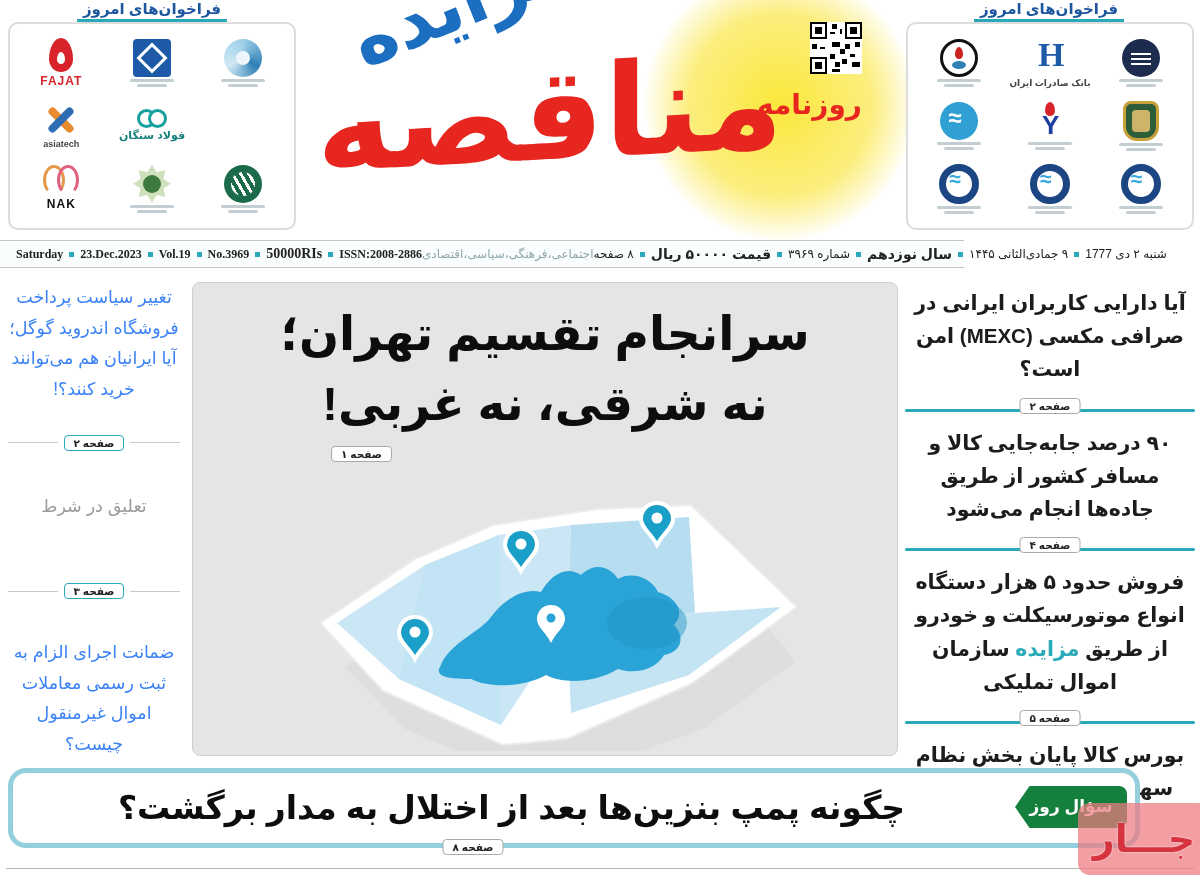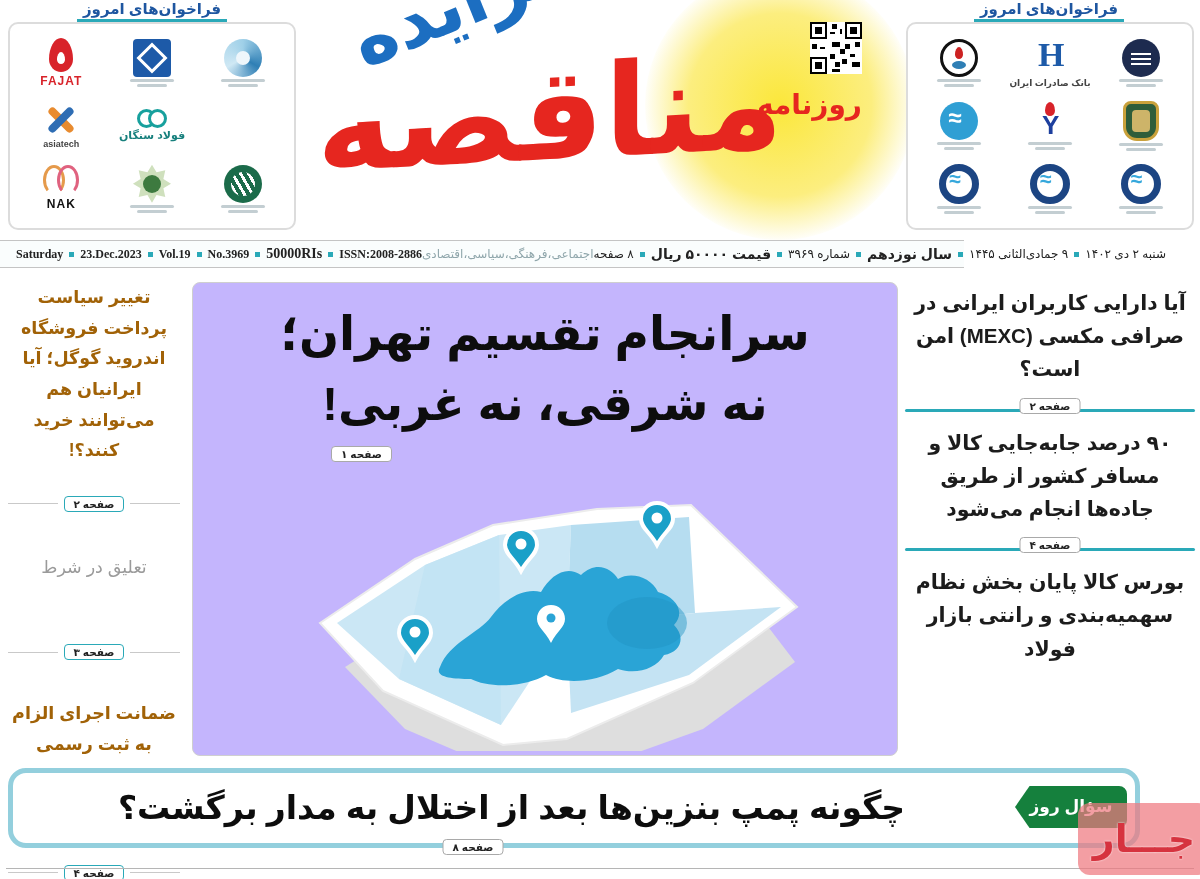"شنبه ۲ دی ۱۴۰۲" span.seg { text: ۱۴۰۲ -> 1777 }
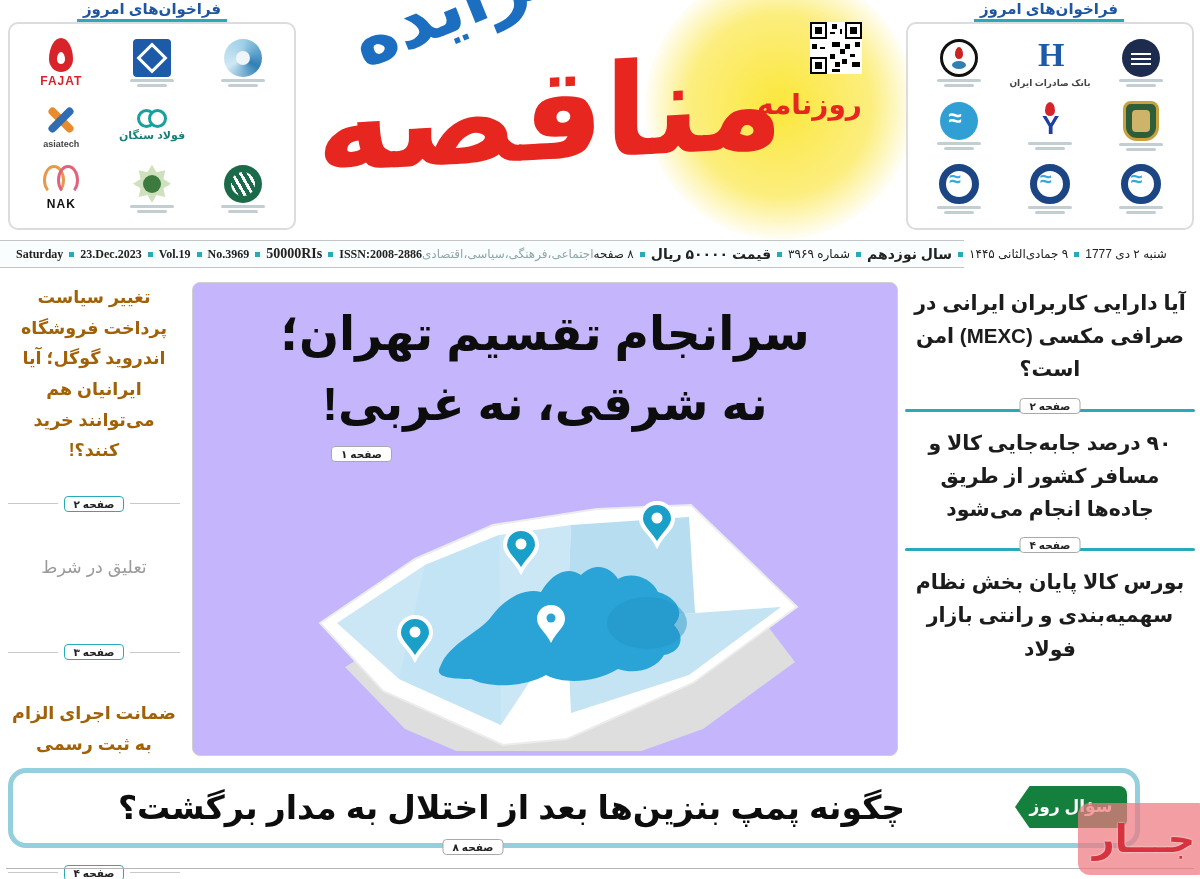"تغییر سیاست پرداخت فروشگاه اندروید" .l-head { color: #a16207 -> #3b82f6; font-weight: bold -> normal }
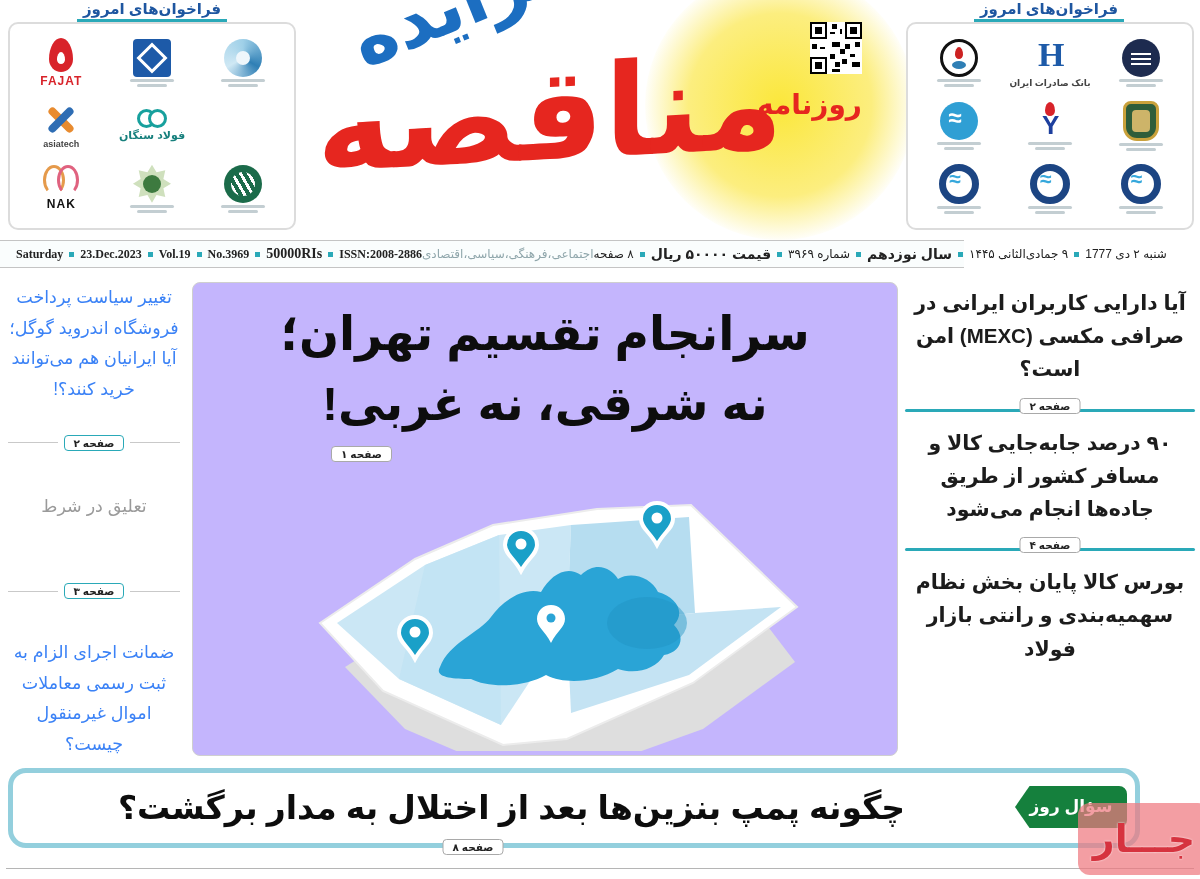"سرانجام تقسیم تهران؛" .center-card { background: #c4b5fd -> #e5e5e5 }
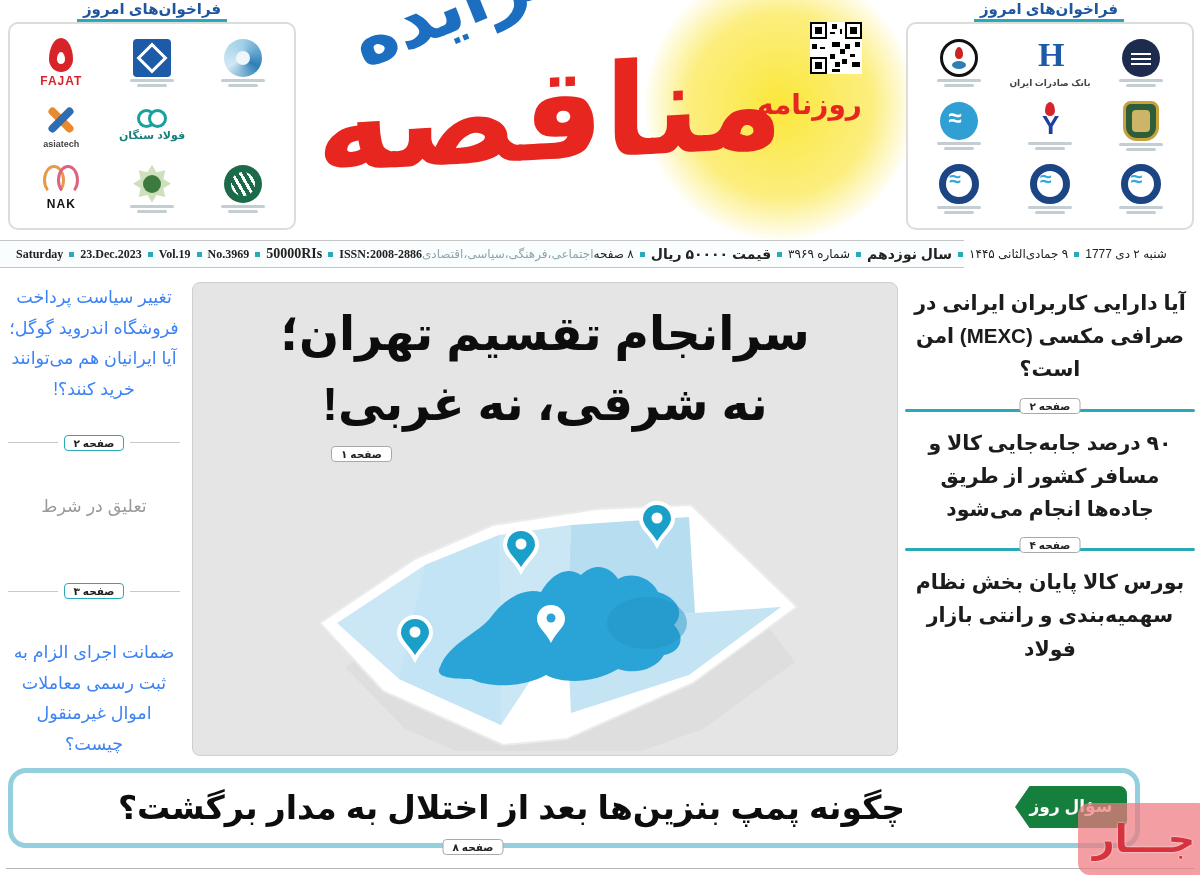"فروش حدود ۵ هزار دستگاه" div { html: none -> <div> <div><span>فروش حدود ۵ هزار دستگاه انواع موتورسیکلت و خودرو از طریق </span><span>مزایده</span><span> سازمان اموال تملیکی</span></div> <div> <div></div> <span>صفحه ۵</span> </div> </div> }
